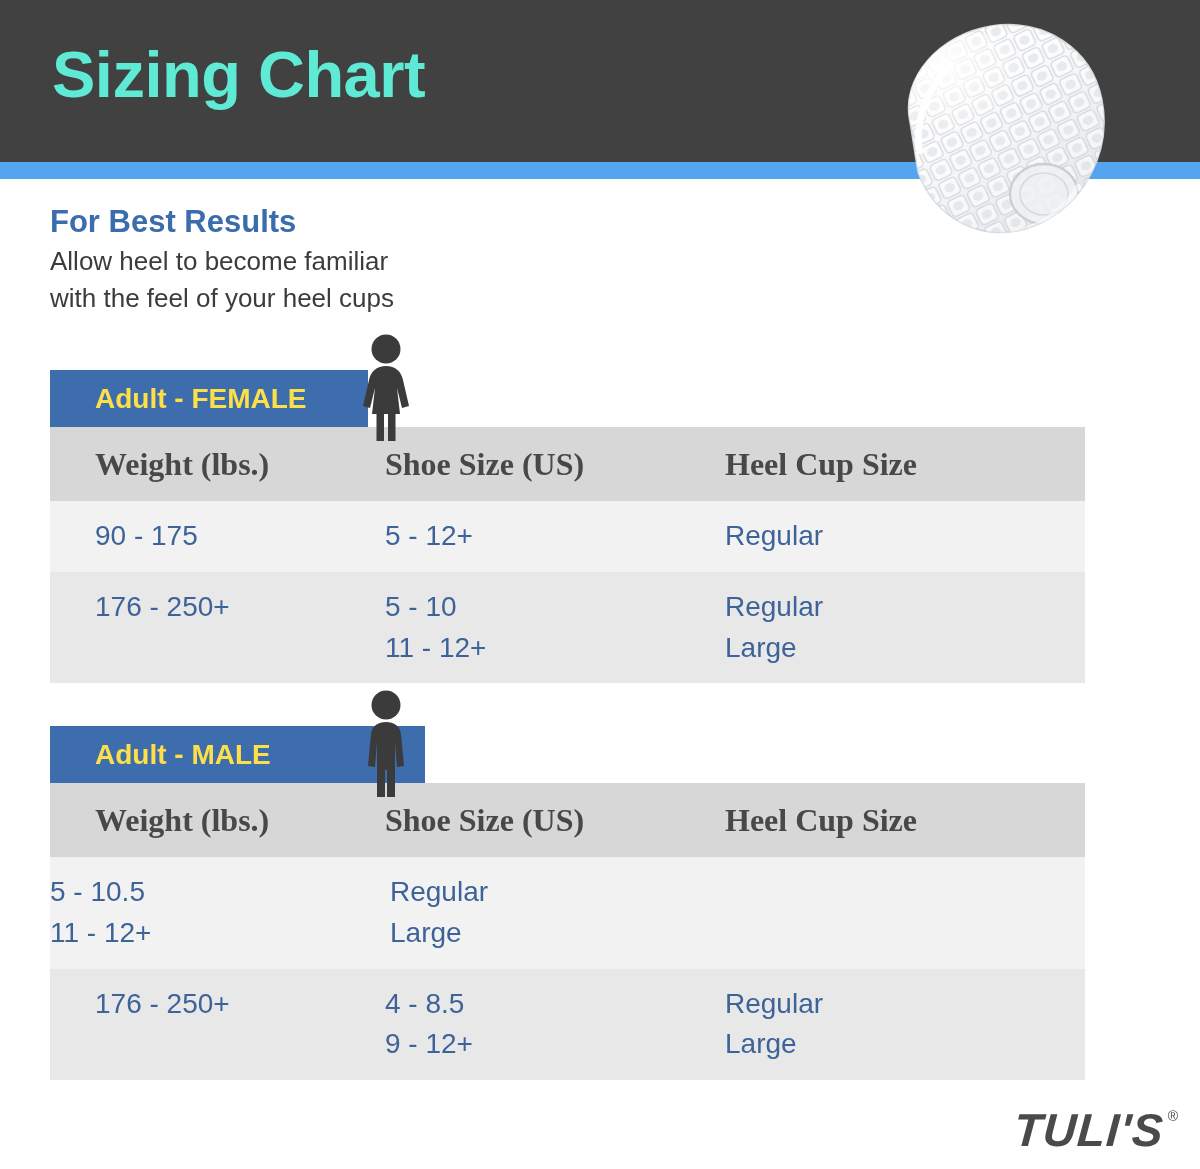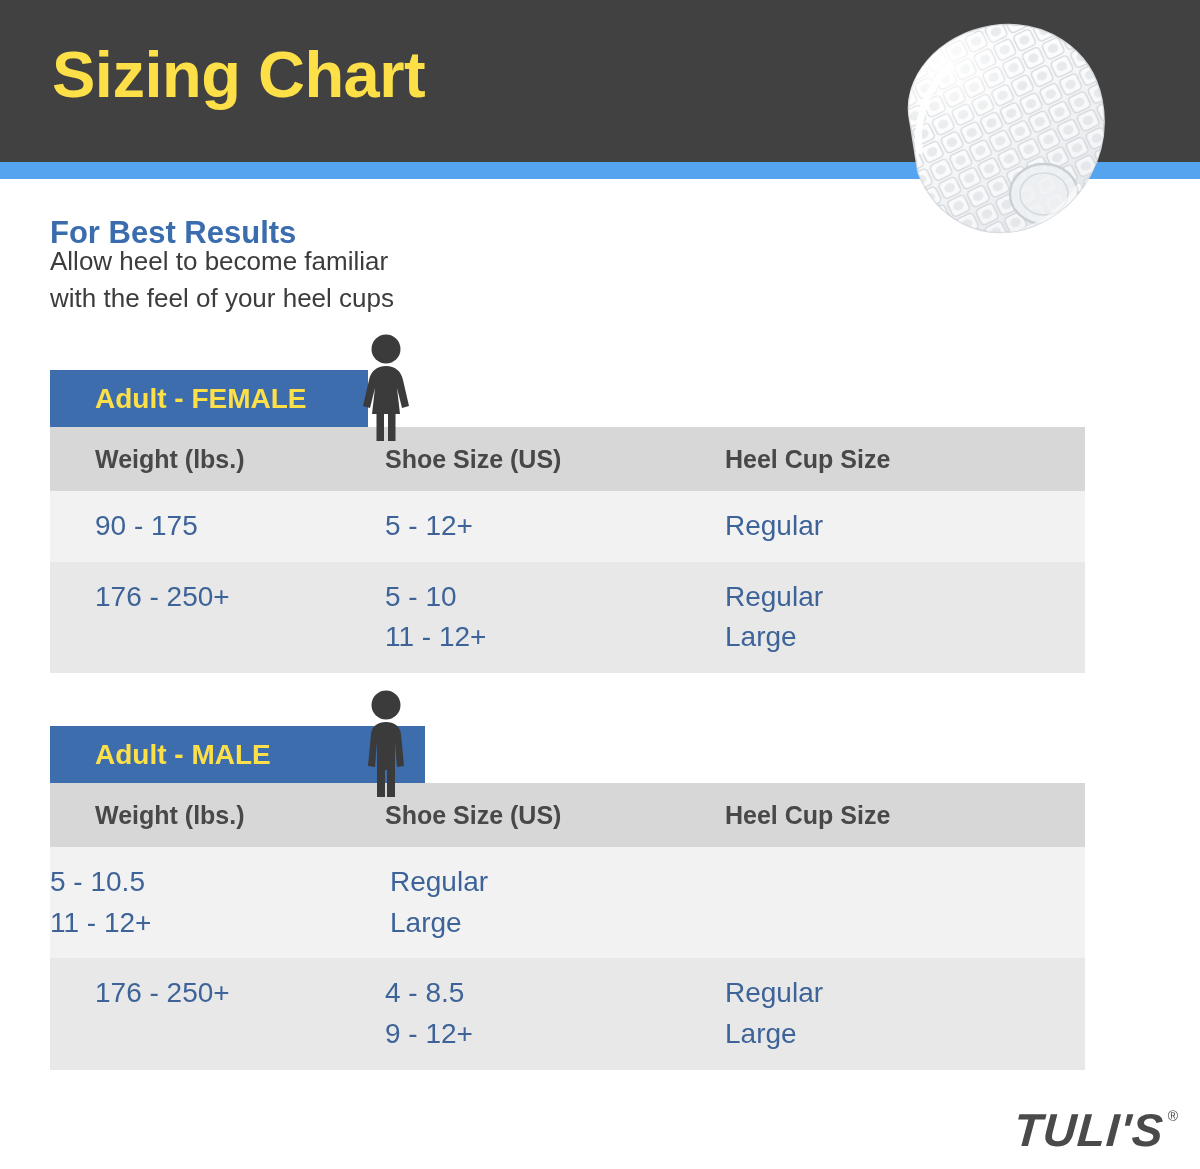"Sizing Chart" .header-title { color: #fde047 -> #5eead4 }
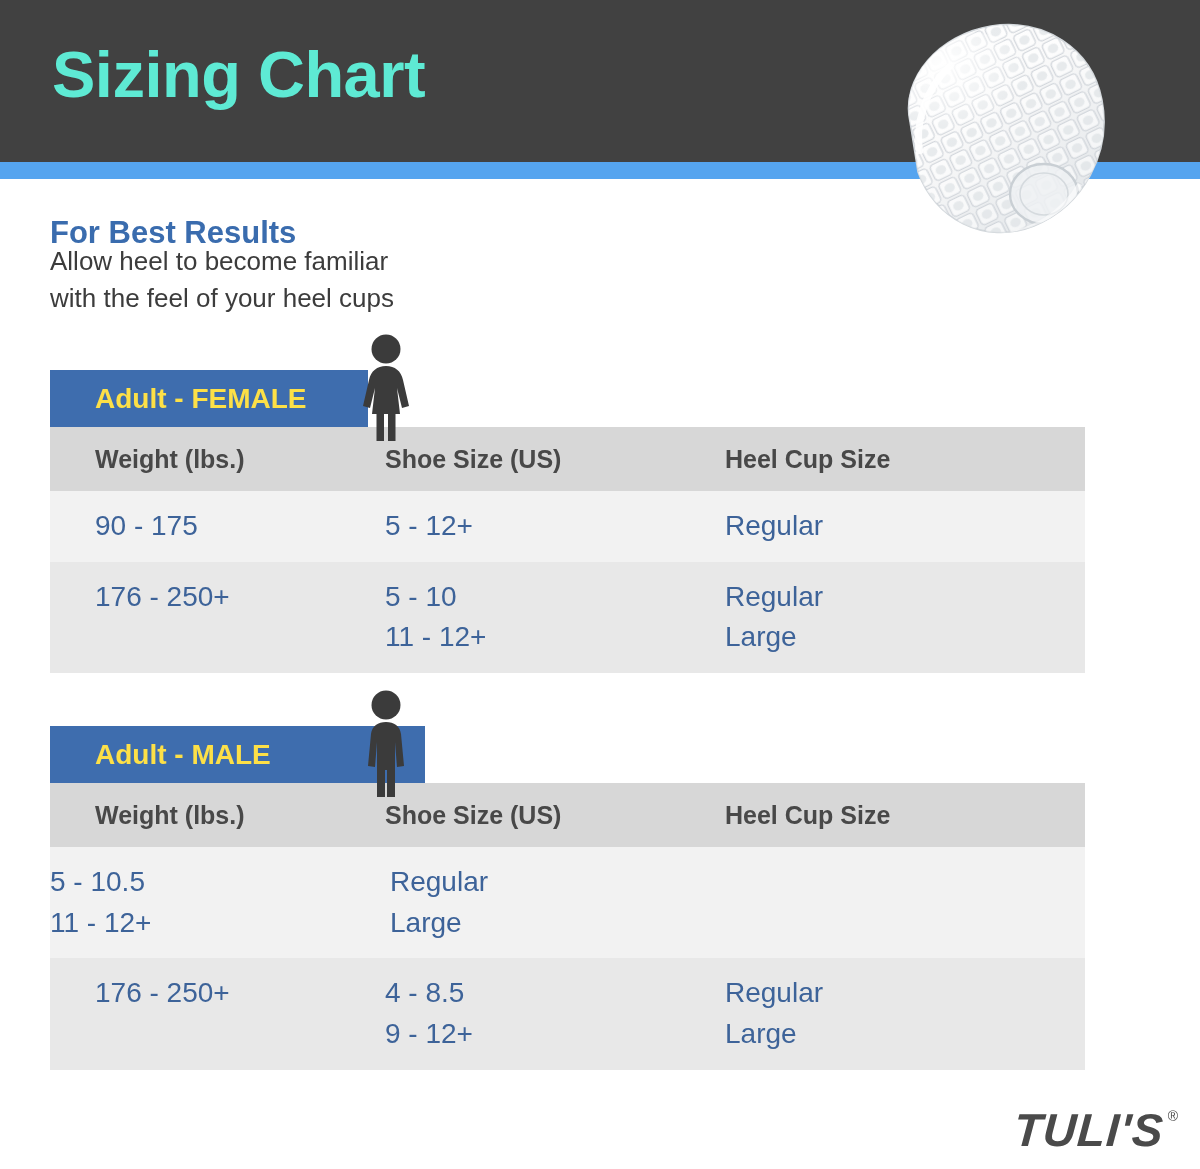"For Best Results" .intro-heading { top: 215px -> 204px }
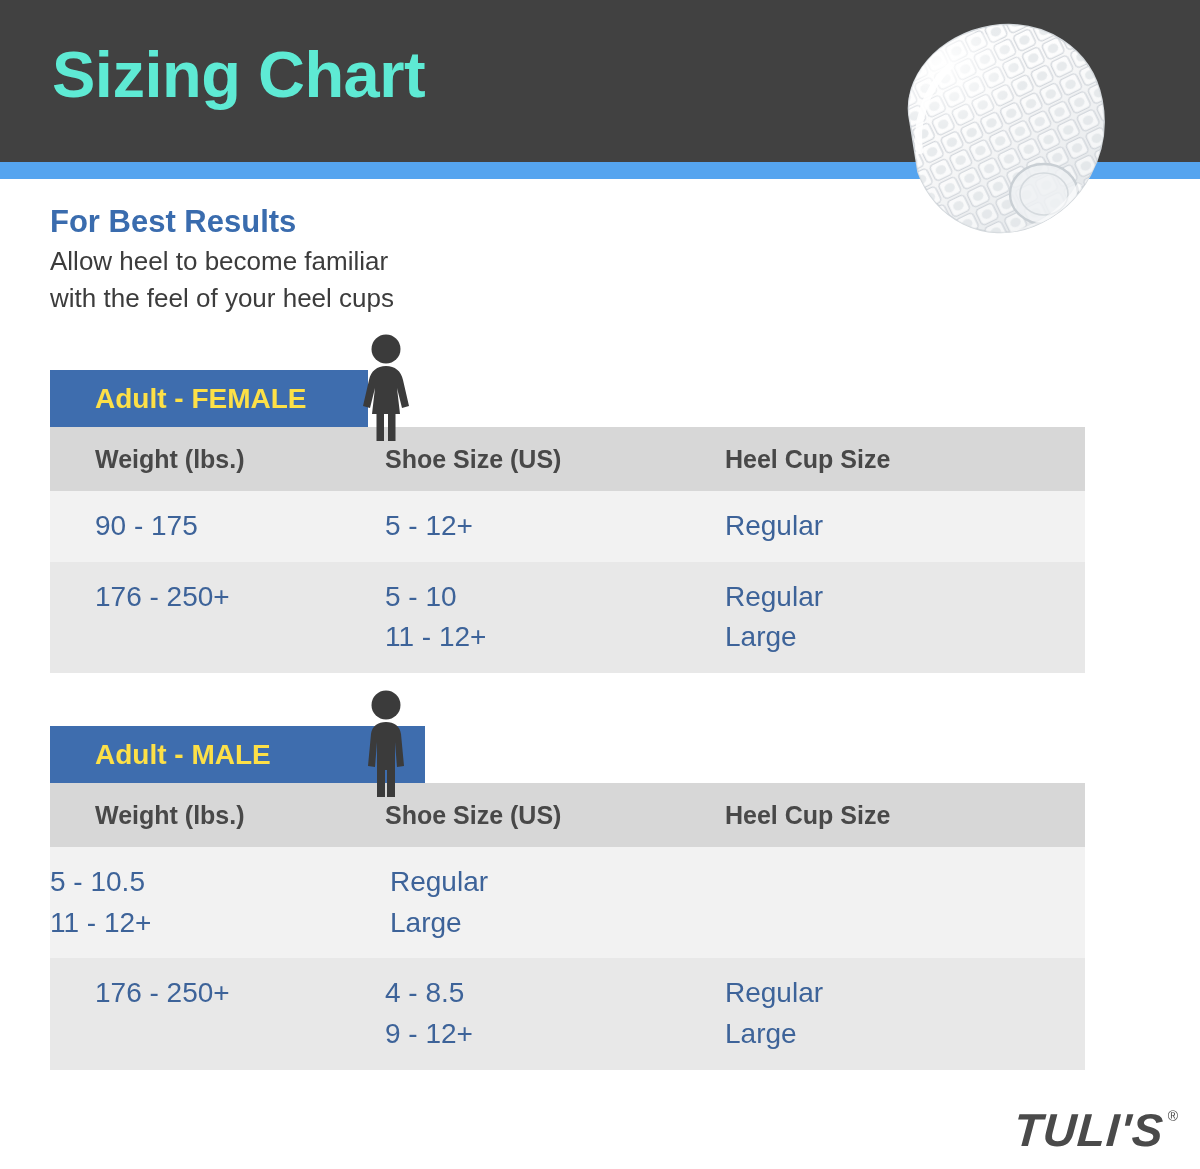"Weight (lbs.)" .trow.head .cell { font-family: none -> Liberation Serif, serif; font-size: 25px -> 32px }
